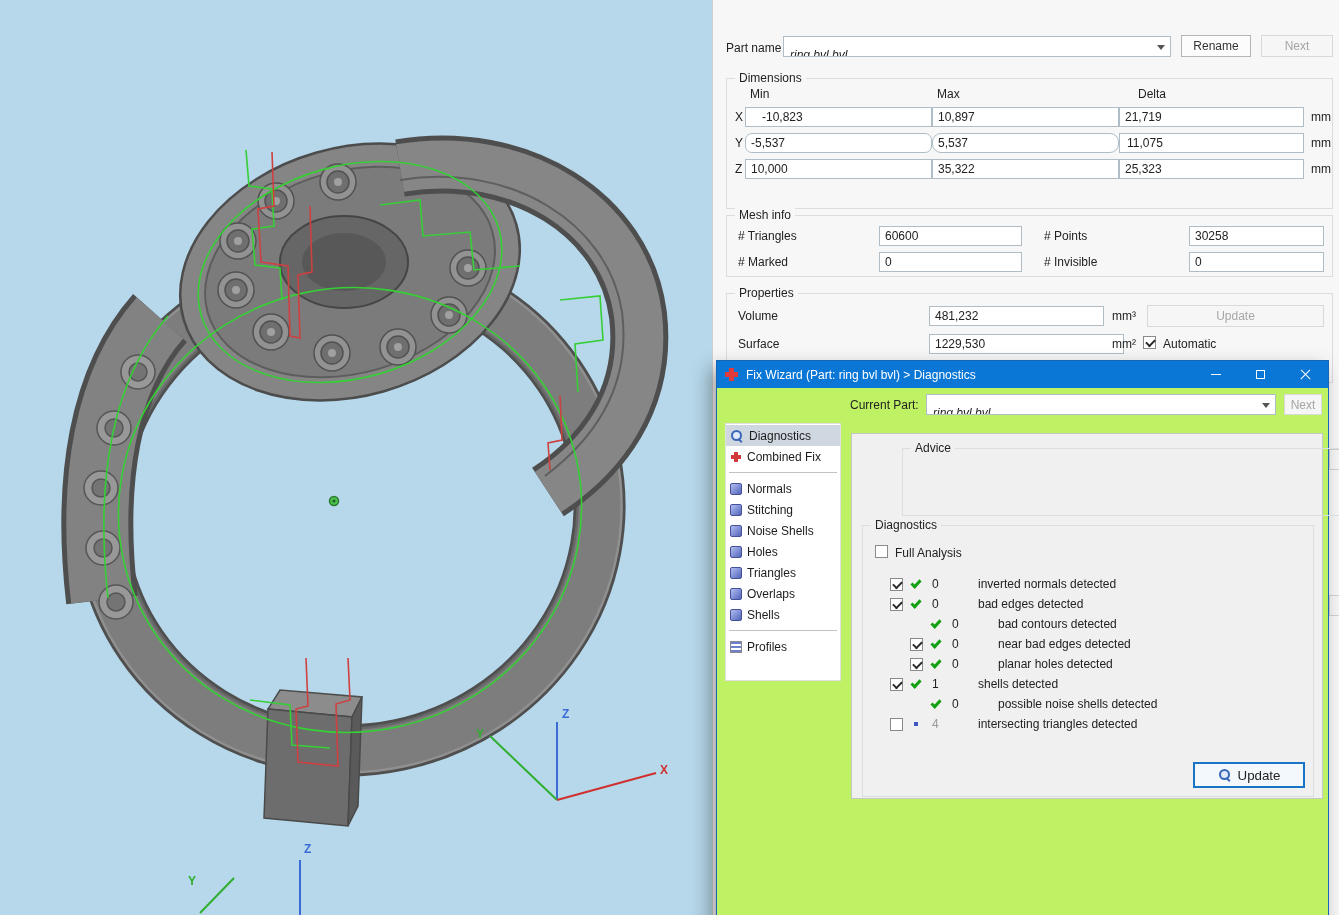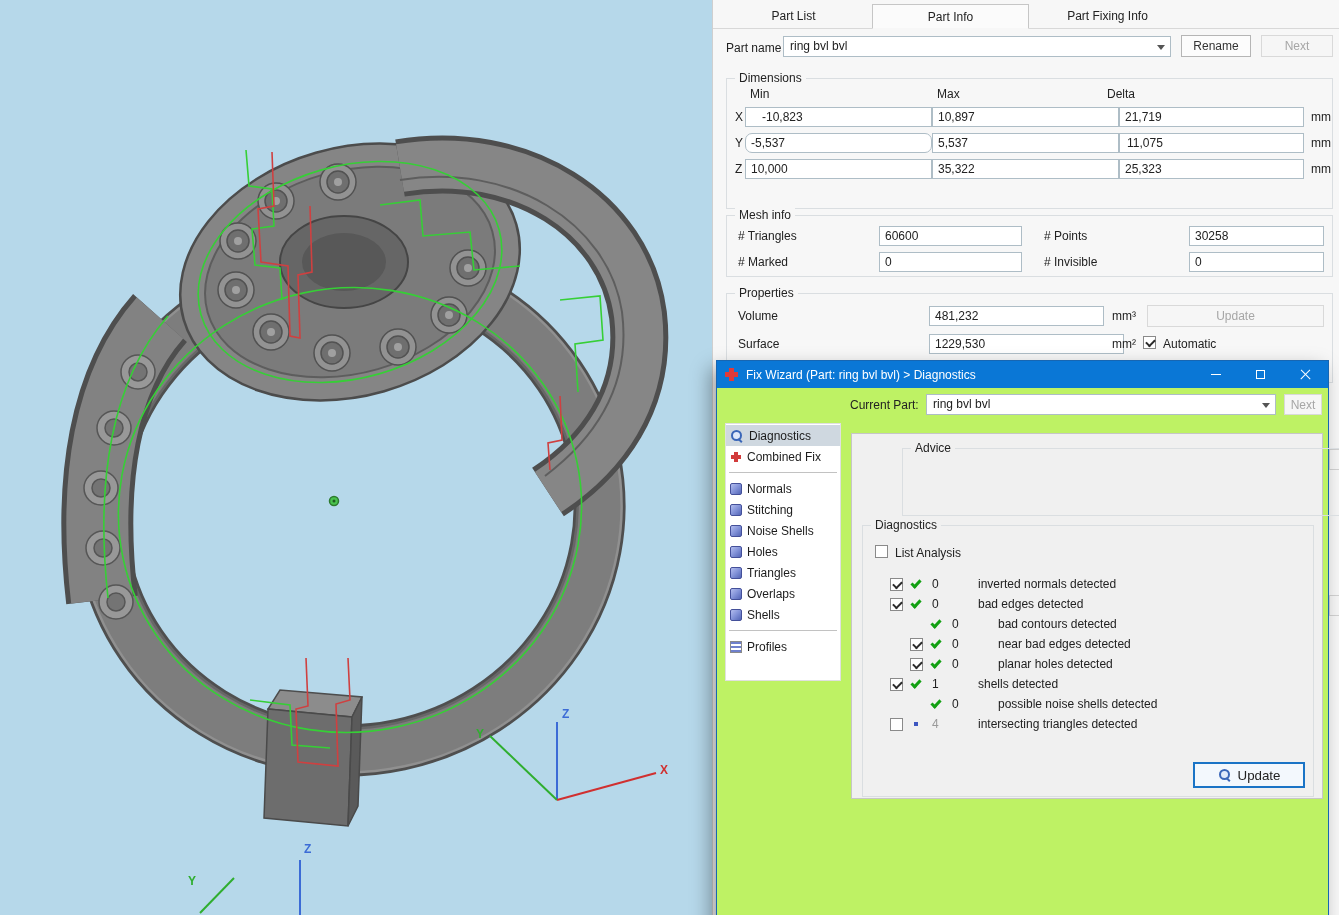"Part List" div.tabstrip { html: <div> <div>Part List</div> <div>Part Info</div> <div>Part Fixing Info</div> </div> -> none }
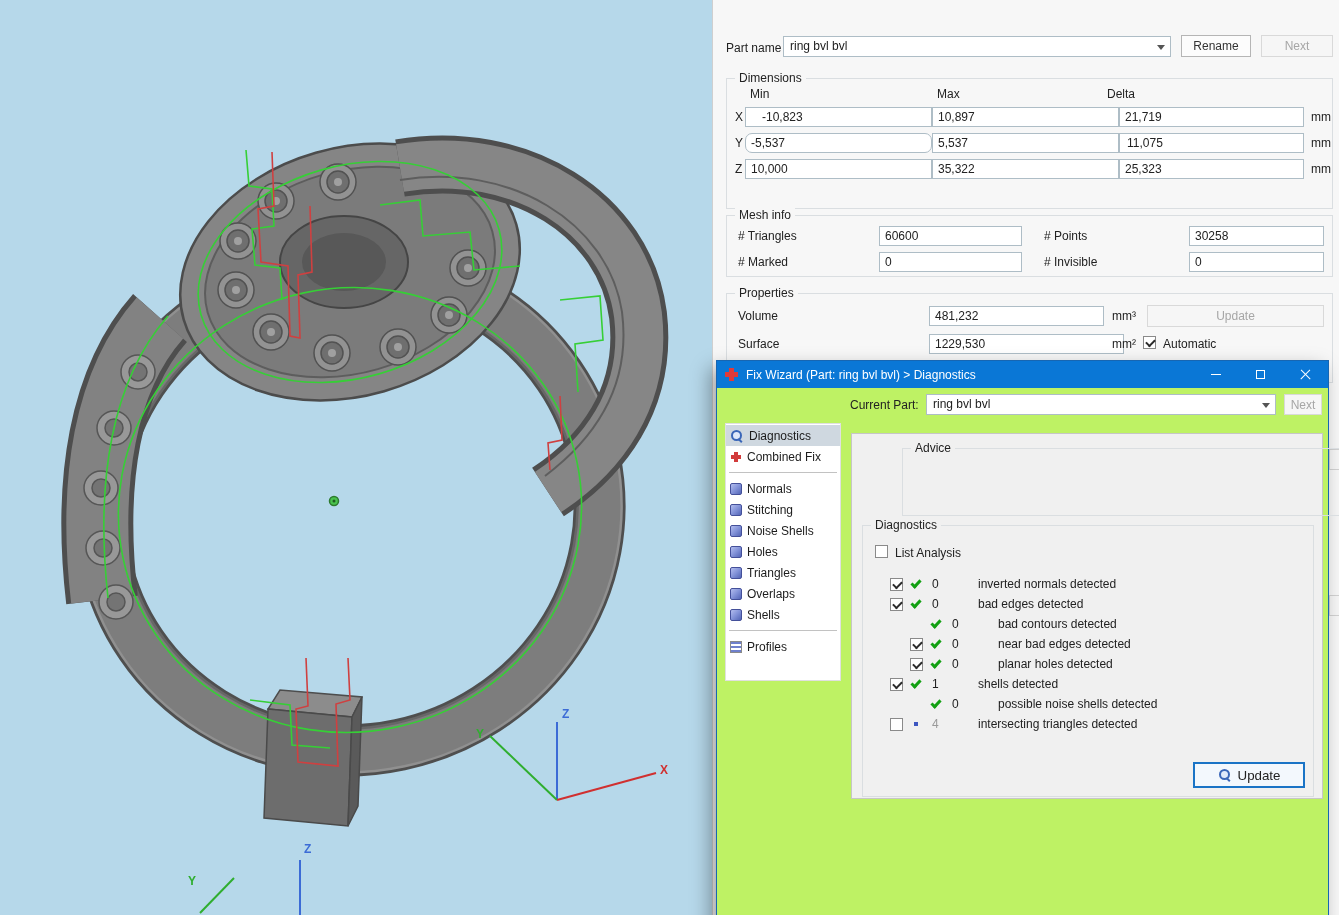"ring bvl bvl" .combo { font-style: none -> italic; padding: 2px 18px 0 6px -> 11px 18px 0 6px }
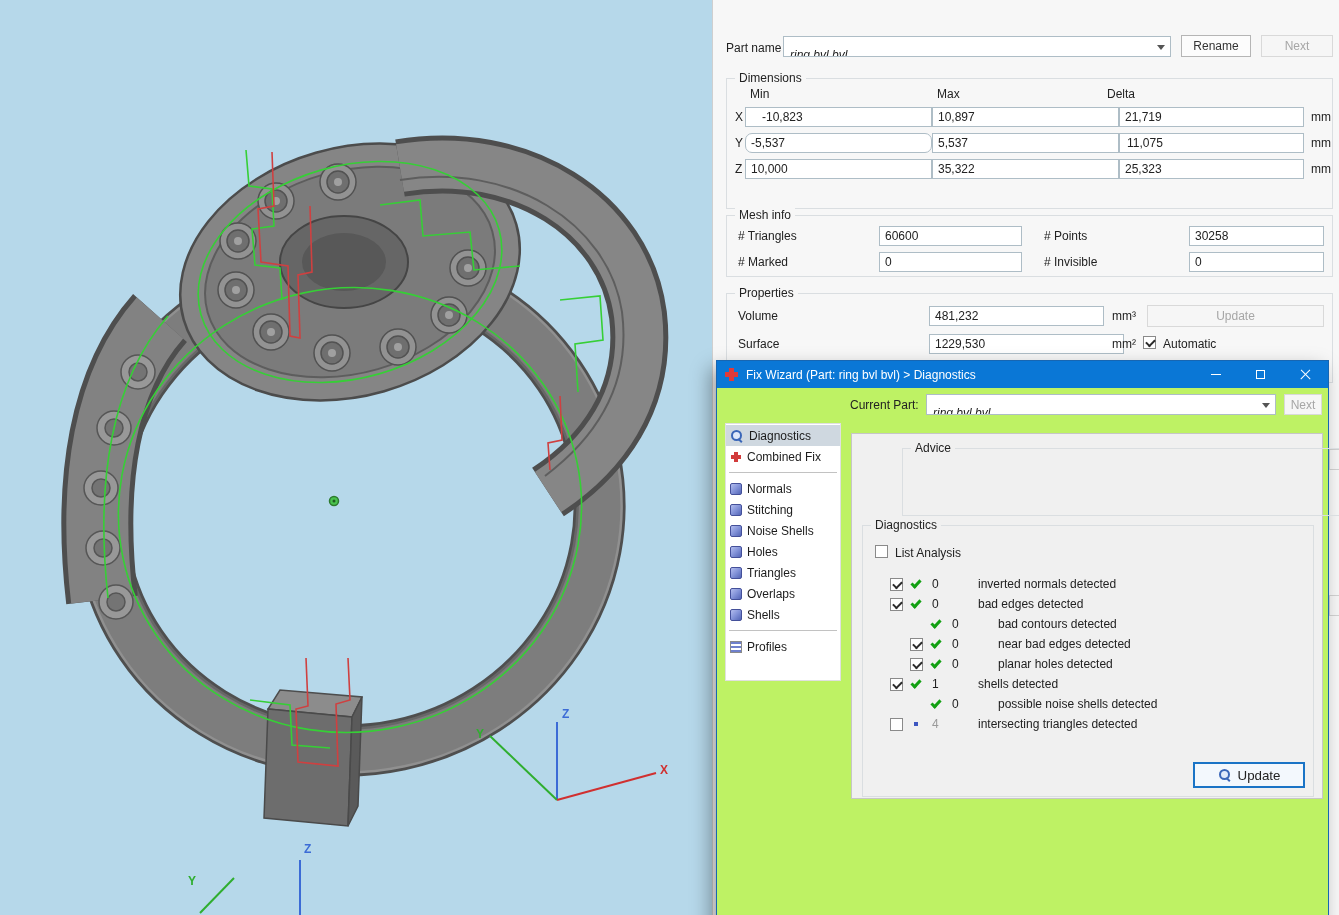"Delta" span.lbl { left: 380px -> 411px }
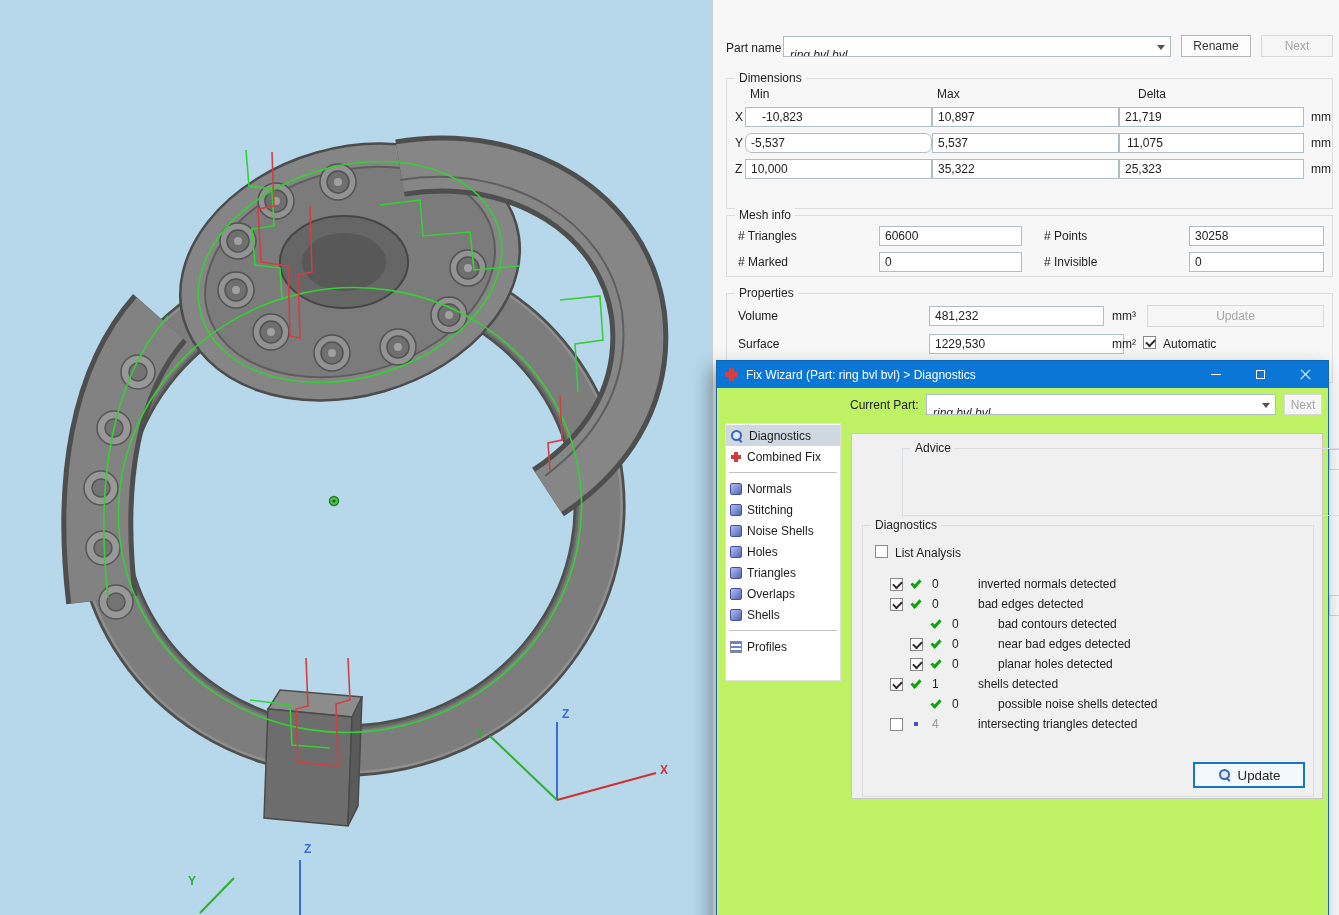"5,537" input.tbox { border-radius: none -> 9px }
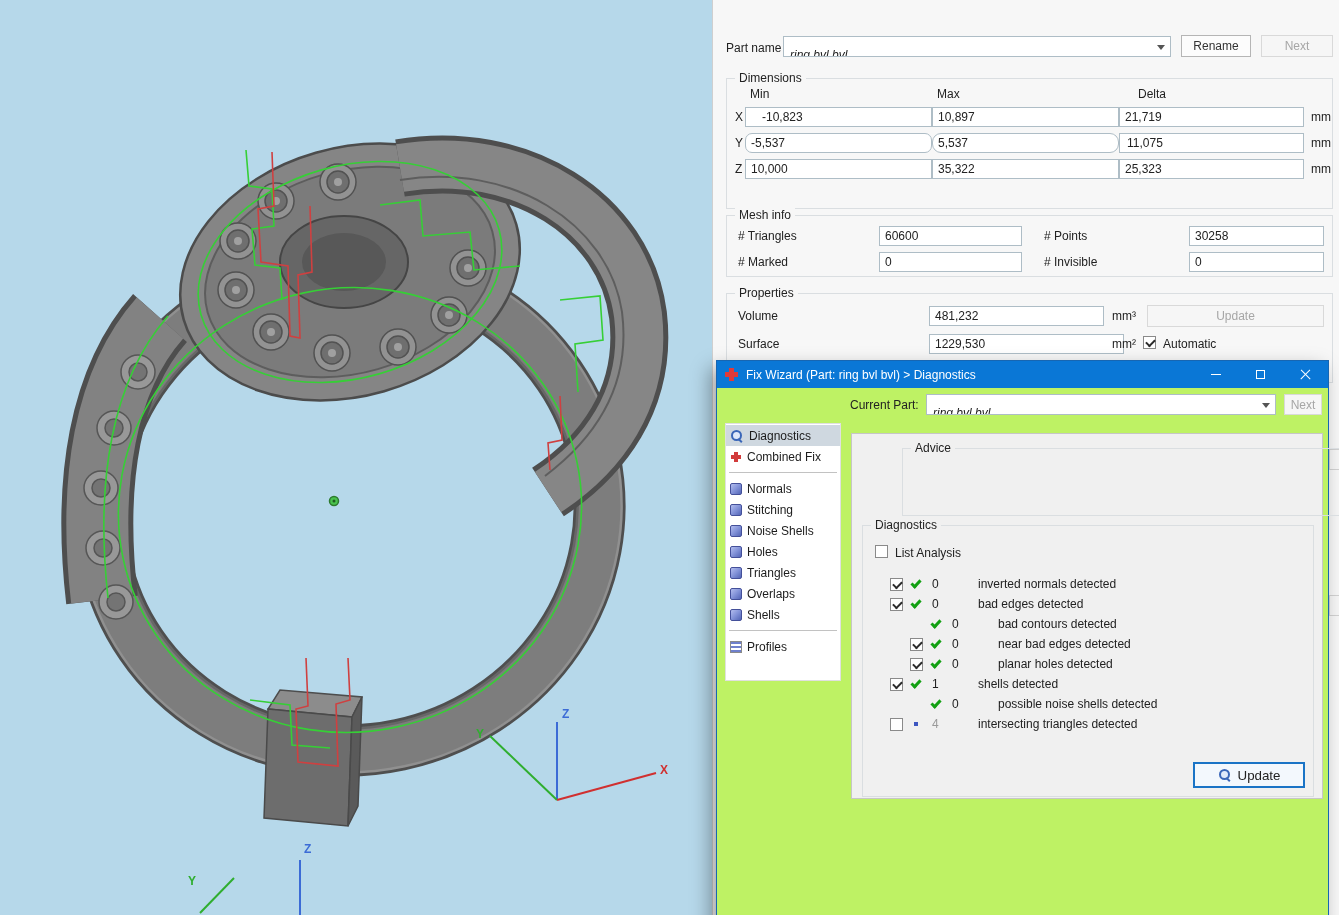"List Analysis" span.lbl { text: List -> Full }
